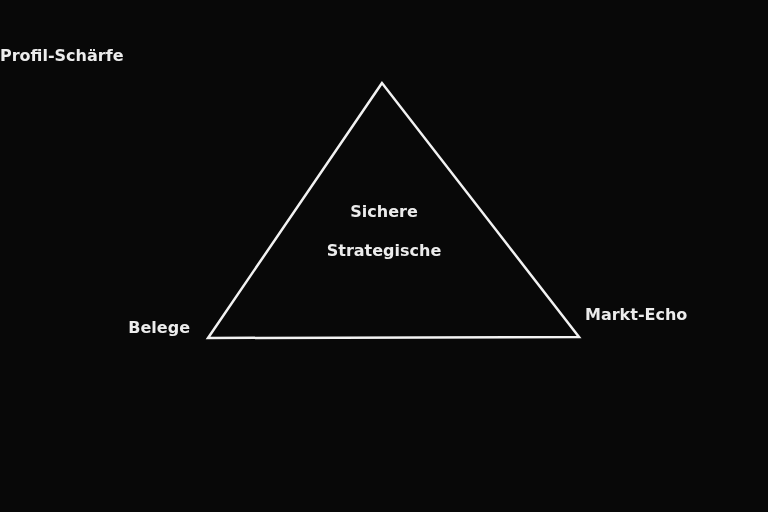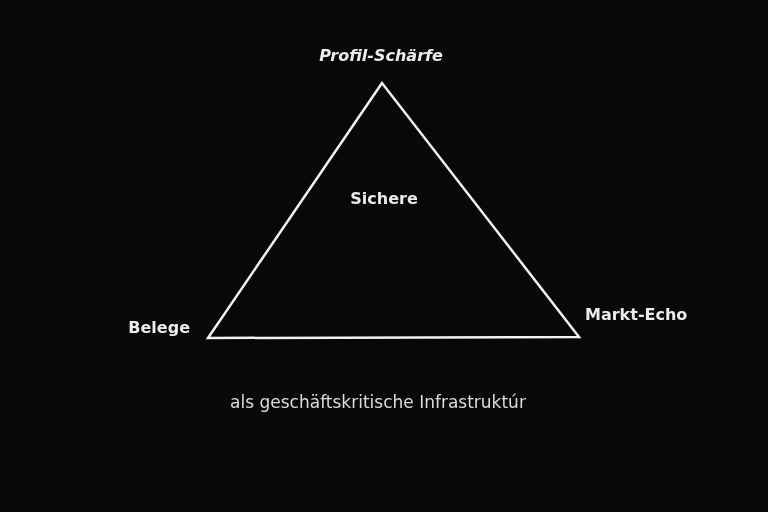"Profil-Schärfe" .label-top { font-style: italic -> none; text-align: center -> left }
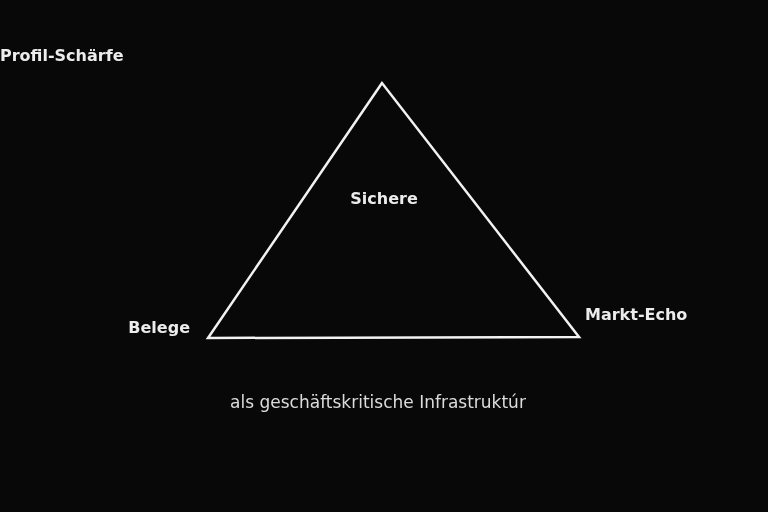"Sichere" .center-text span { margin-top: none -> 13px }
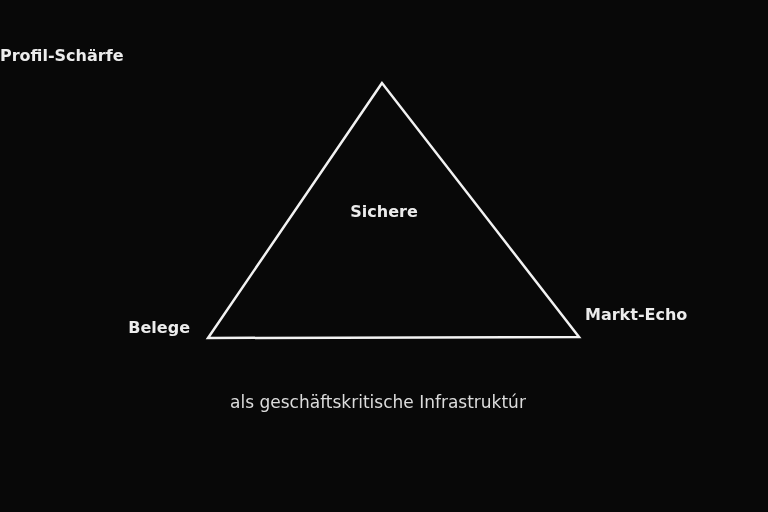"Strategische" span { html: none -> <span>Strategische</span> }
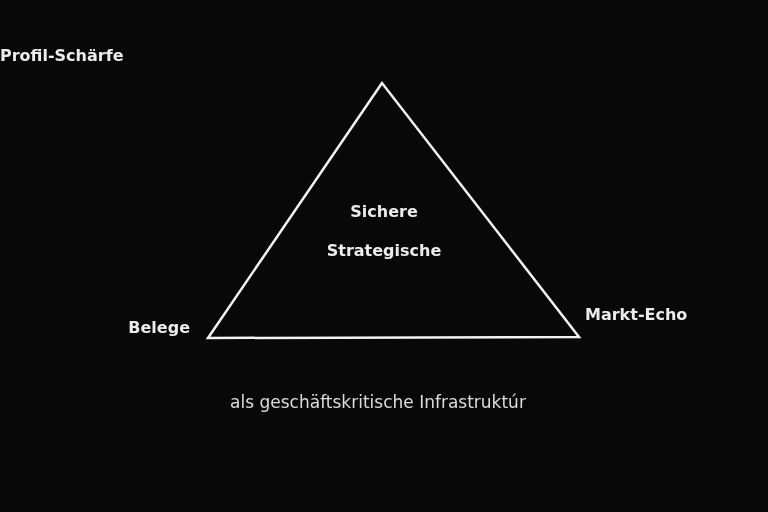"als geschäftskritische Infrastruktúr" span { html: <span>als geschäftskritische Infrastruktúr</span> -> none }
